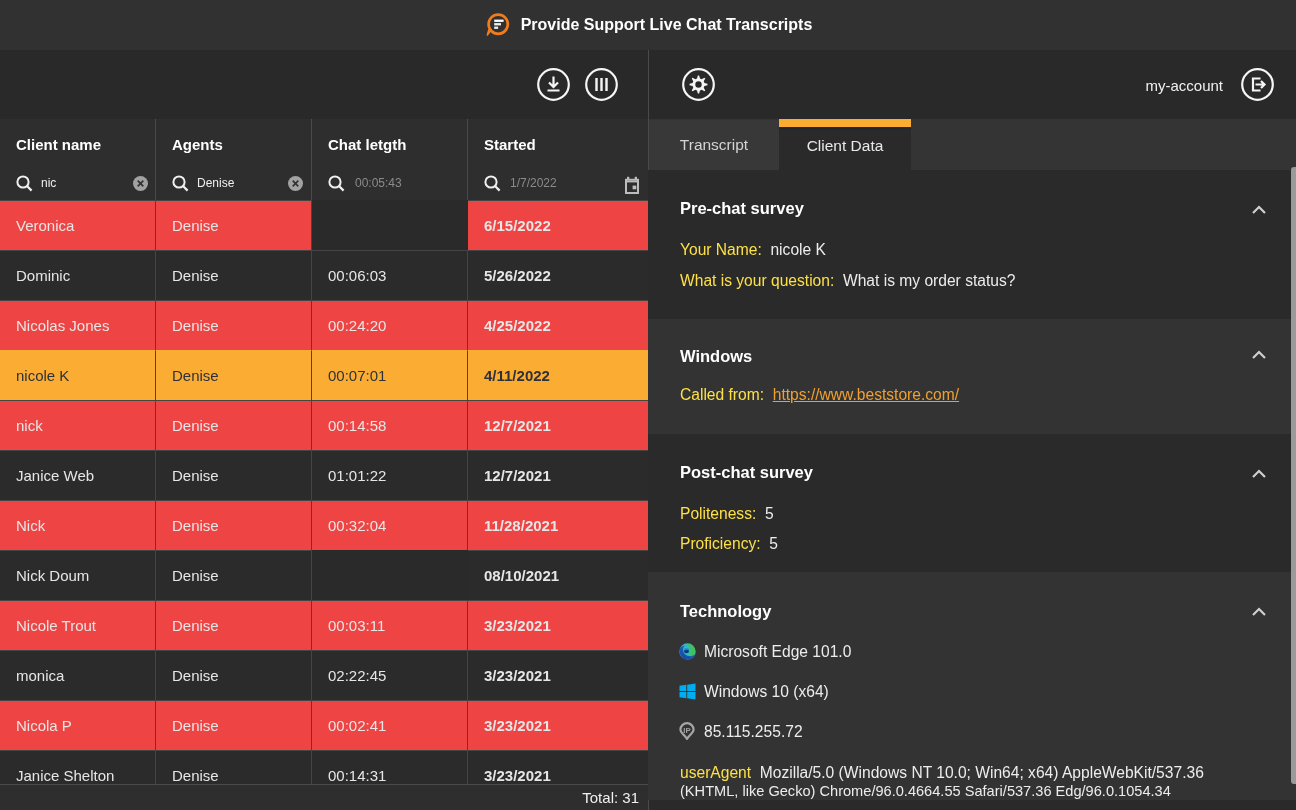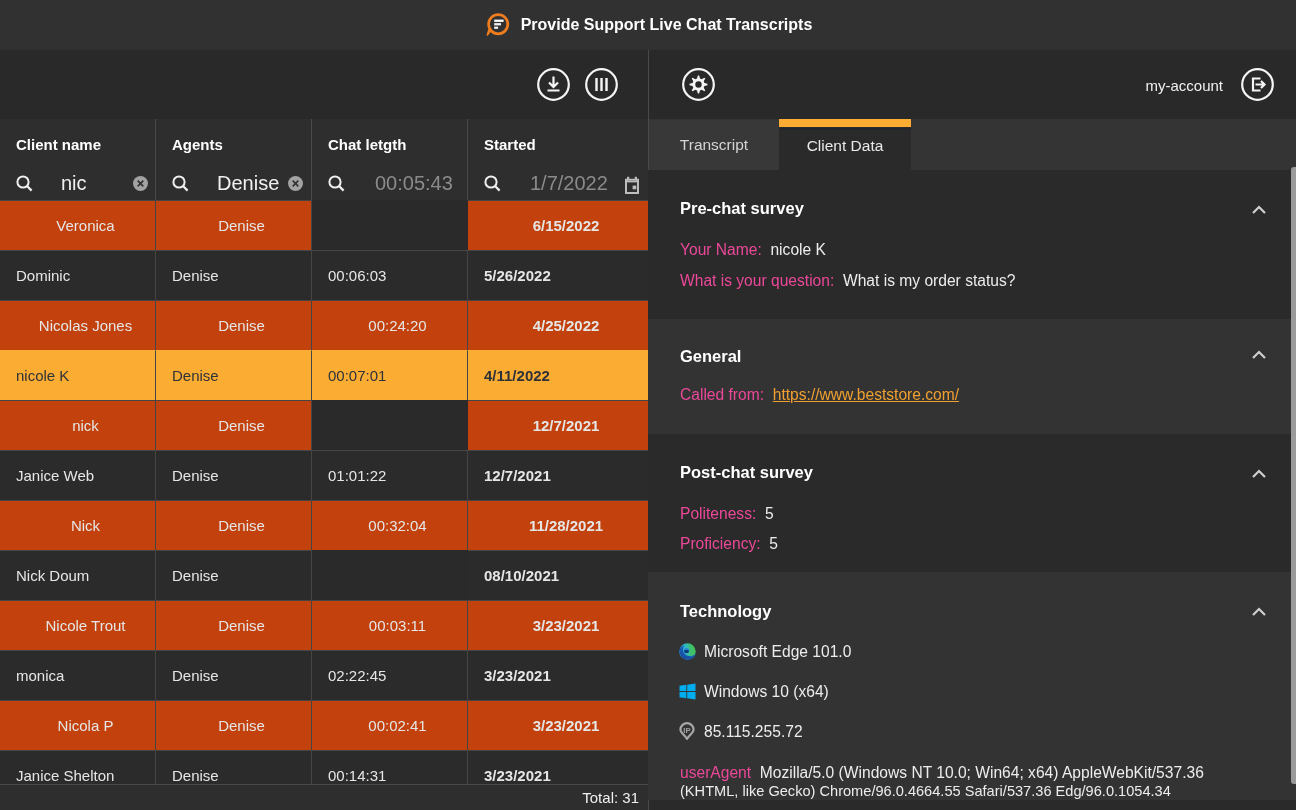"nic" .ftext { font-size: 20px -> 12px; margin-left: 20px -> none }
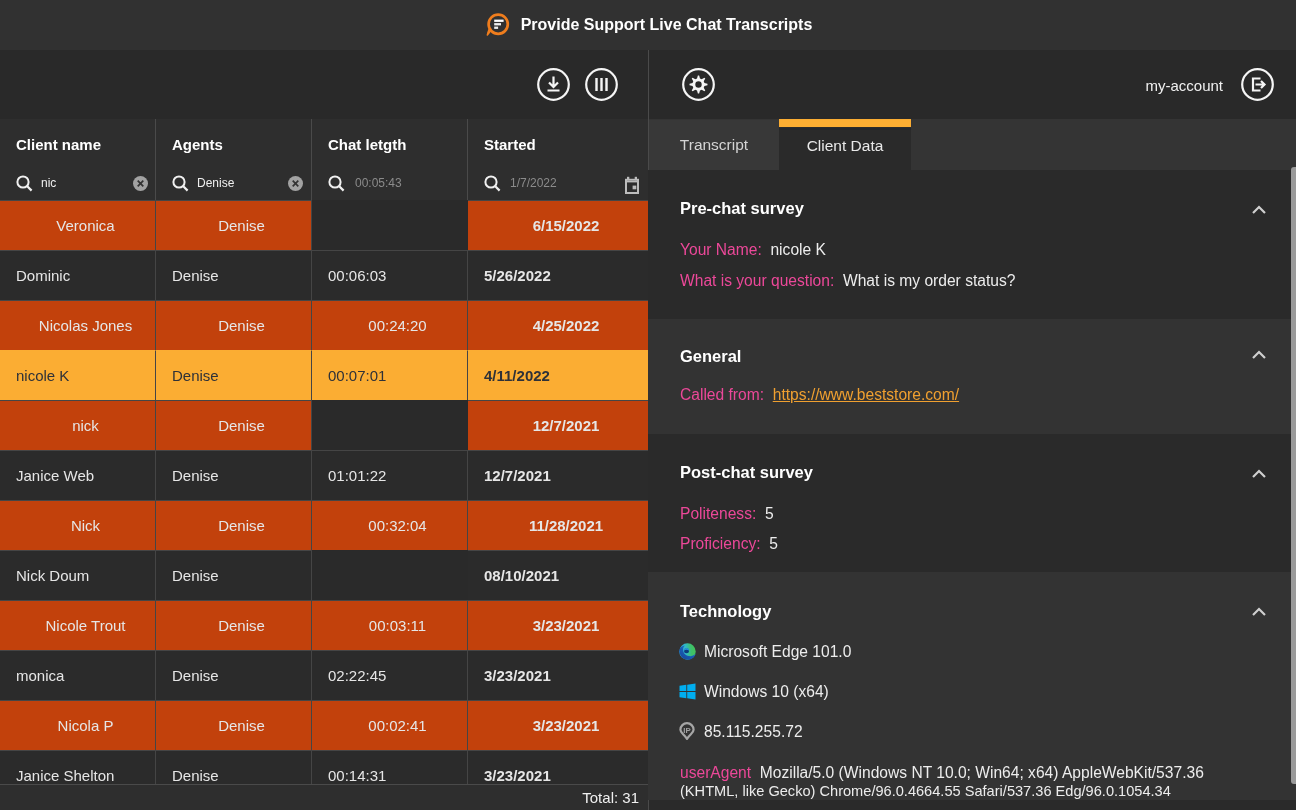"Veronica" .rowA .cell { background: #c2410c -> #ef4444; text-align: center -> none }
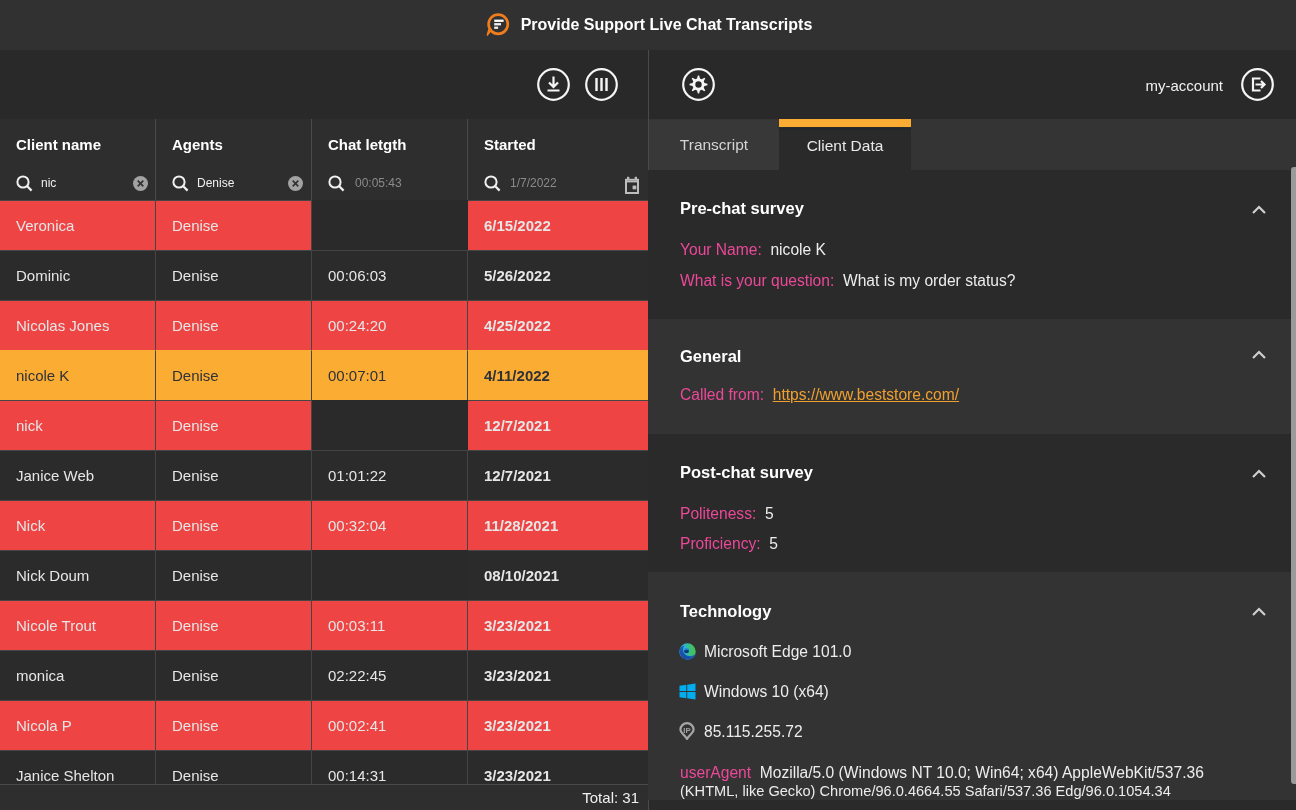"Your Name:" .lbl { color: #ec4899 -> #fde047 }
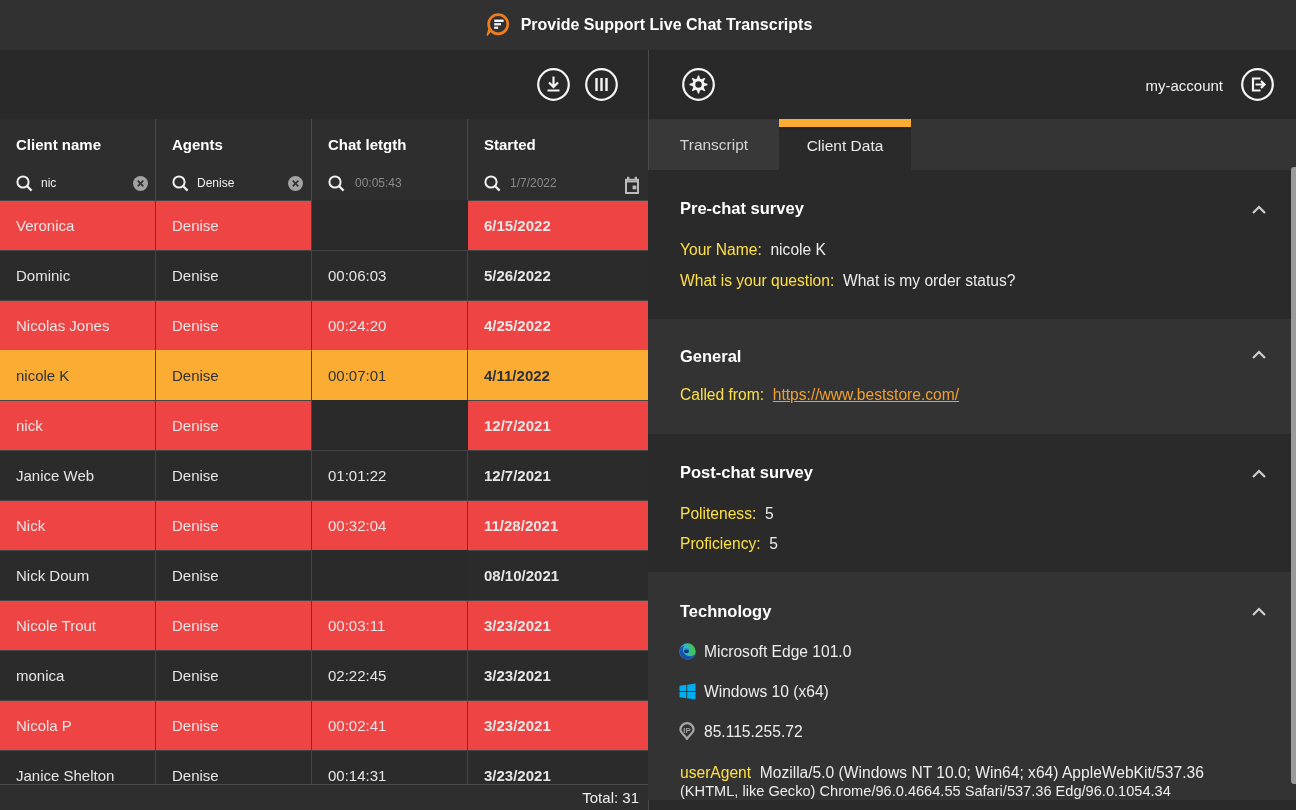"General" div.shead { text: General -> Windows }
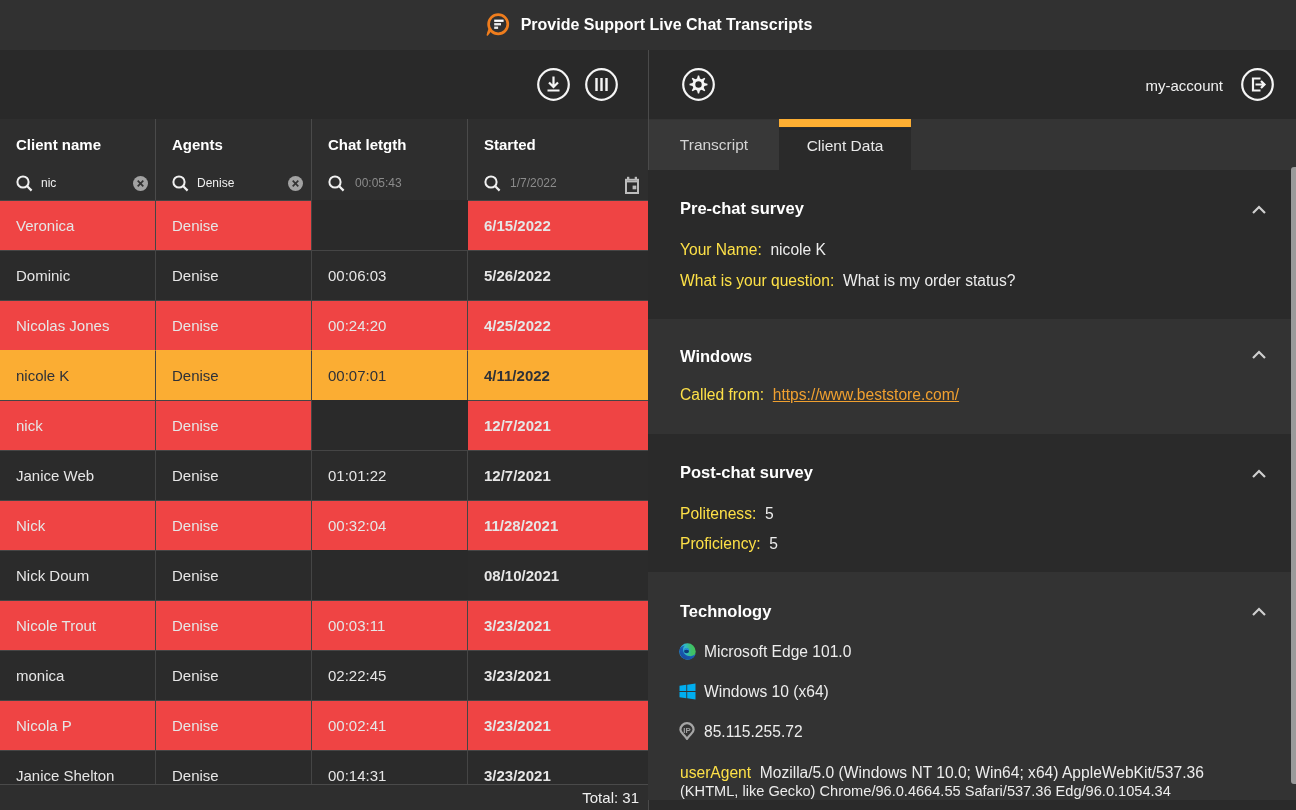"00:14:58" div.cell { html: none -> <div>00:14:58</div> }
